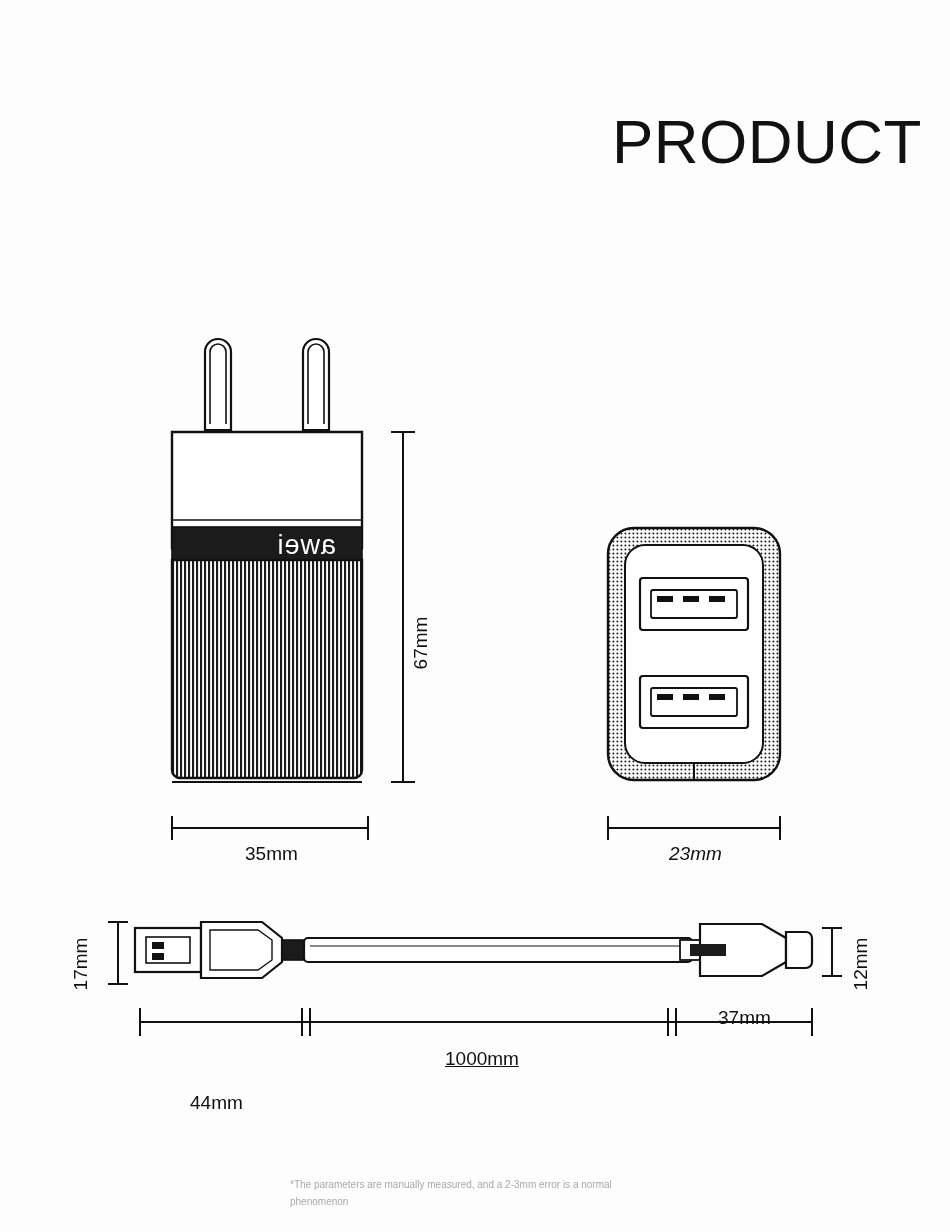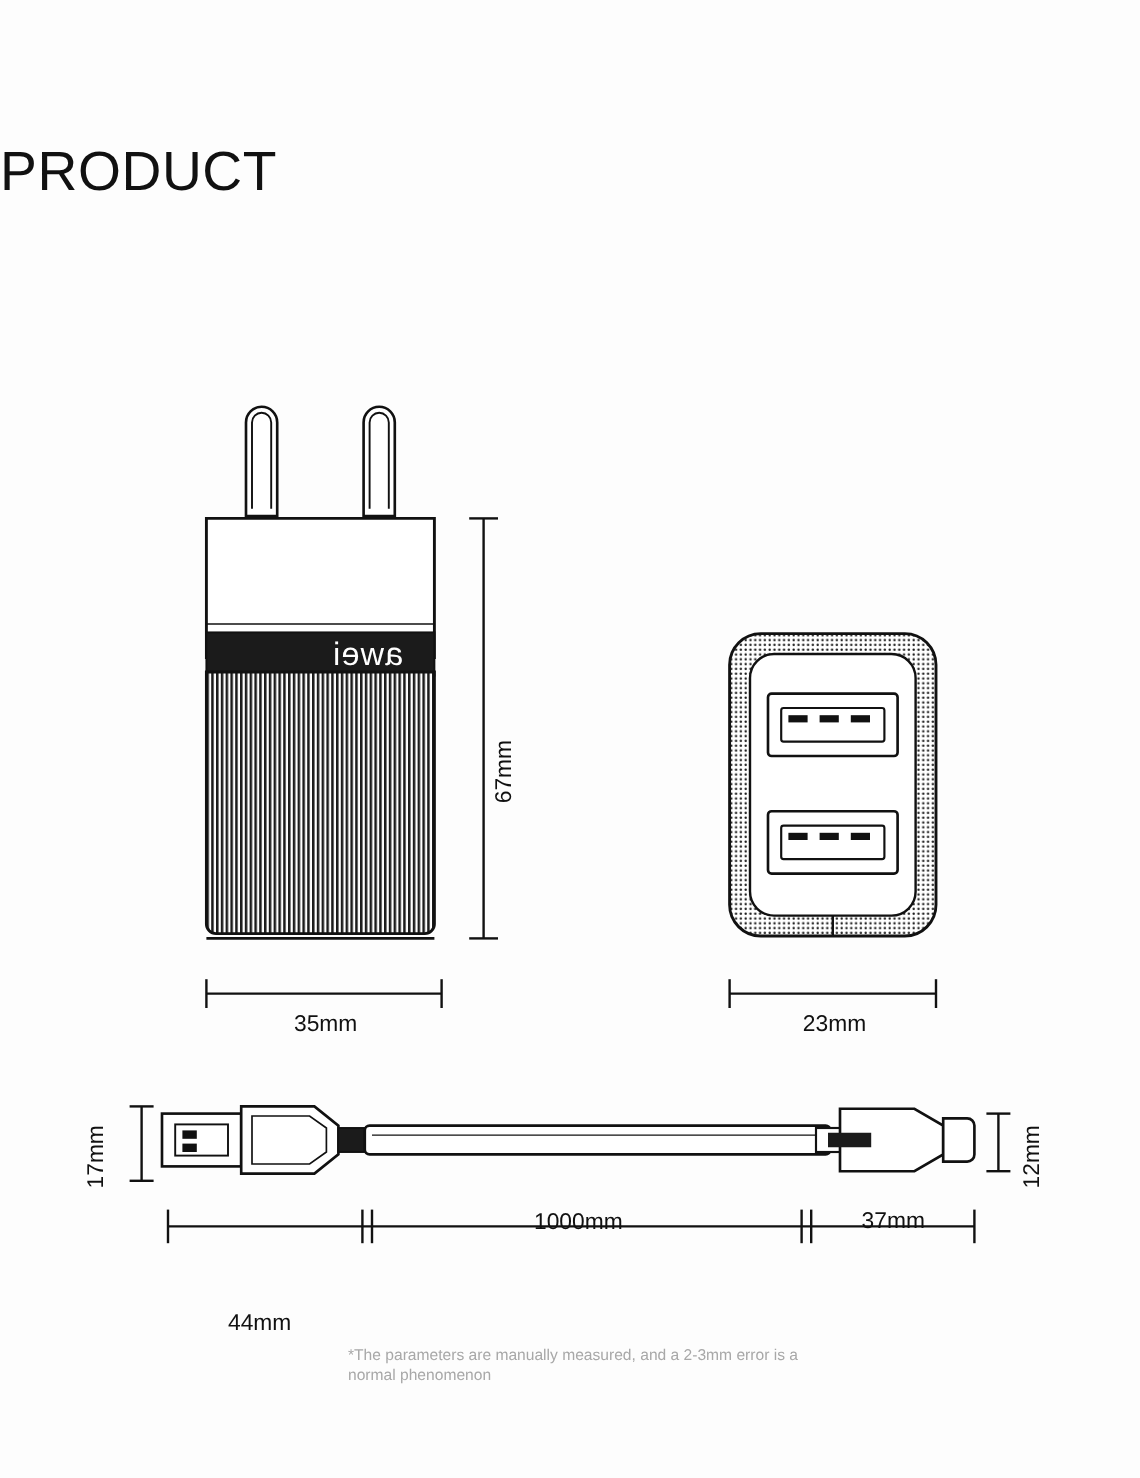"PRODUCT" .title { font-size: 46px -> 62px; text-align: left -> right }
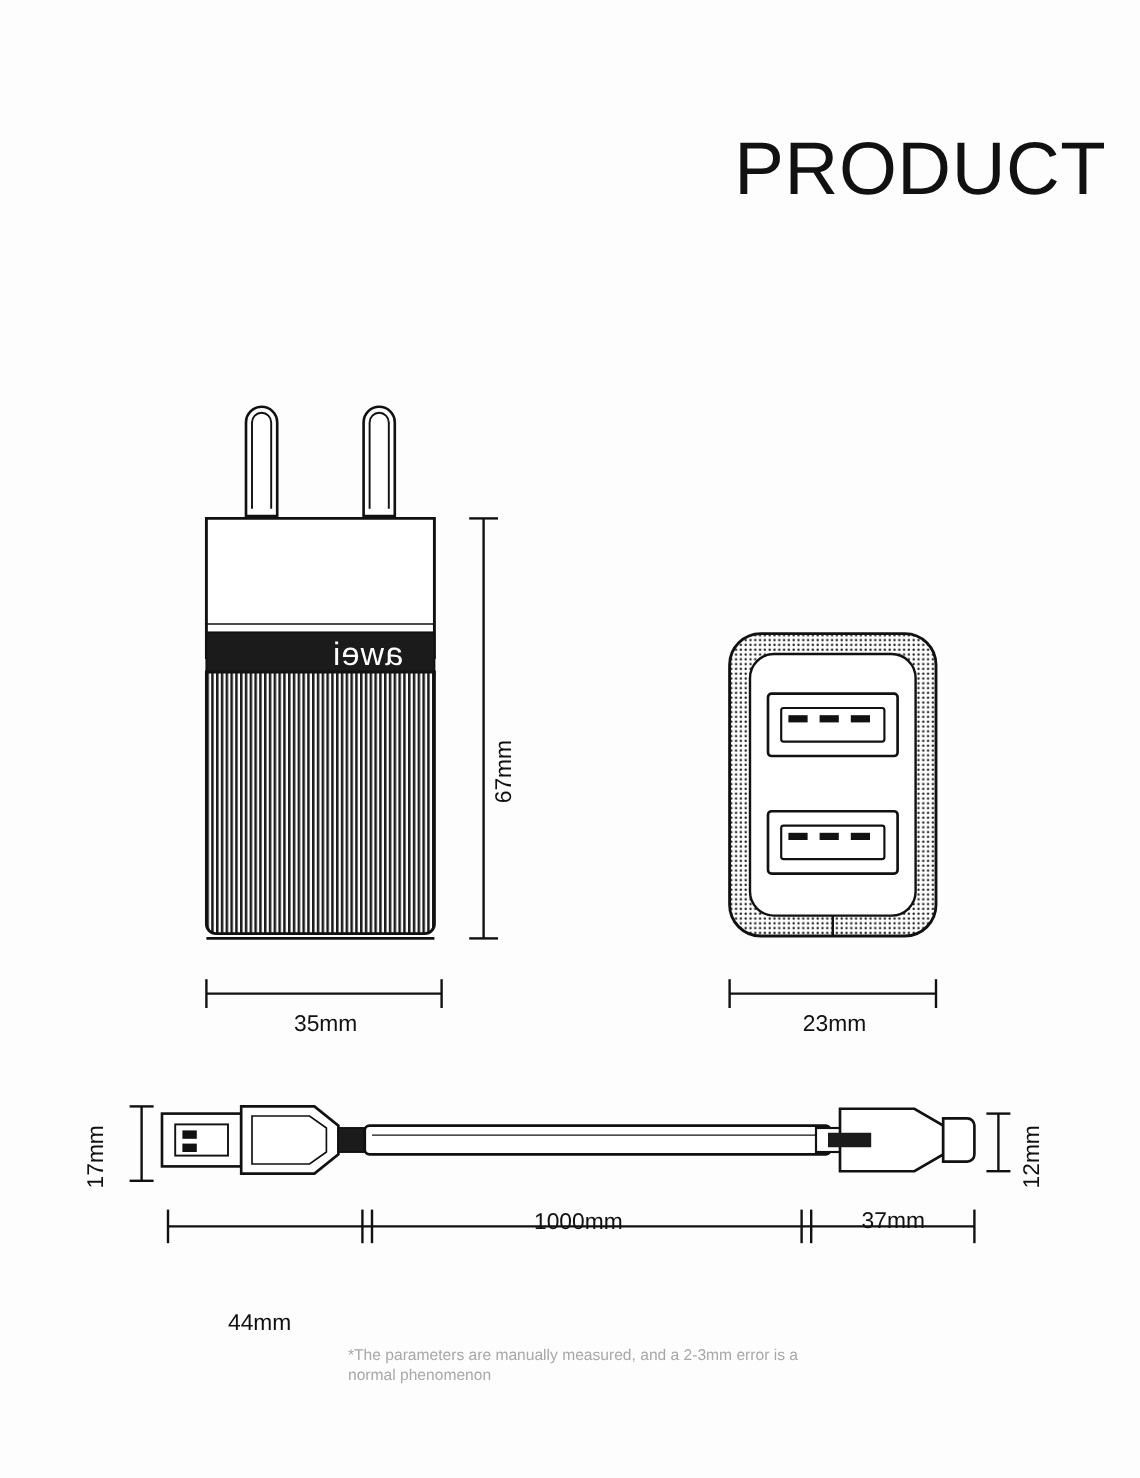"23mm" div.dim-label { font-style: none -> italic }
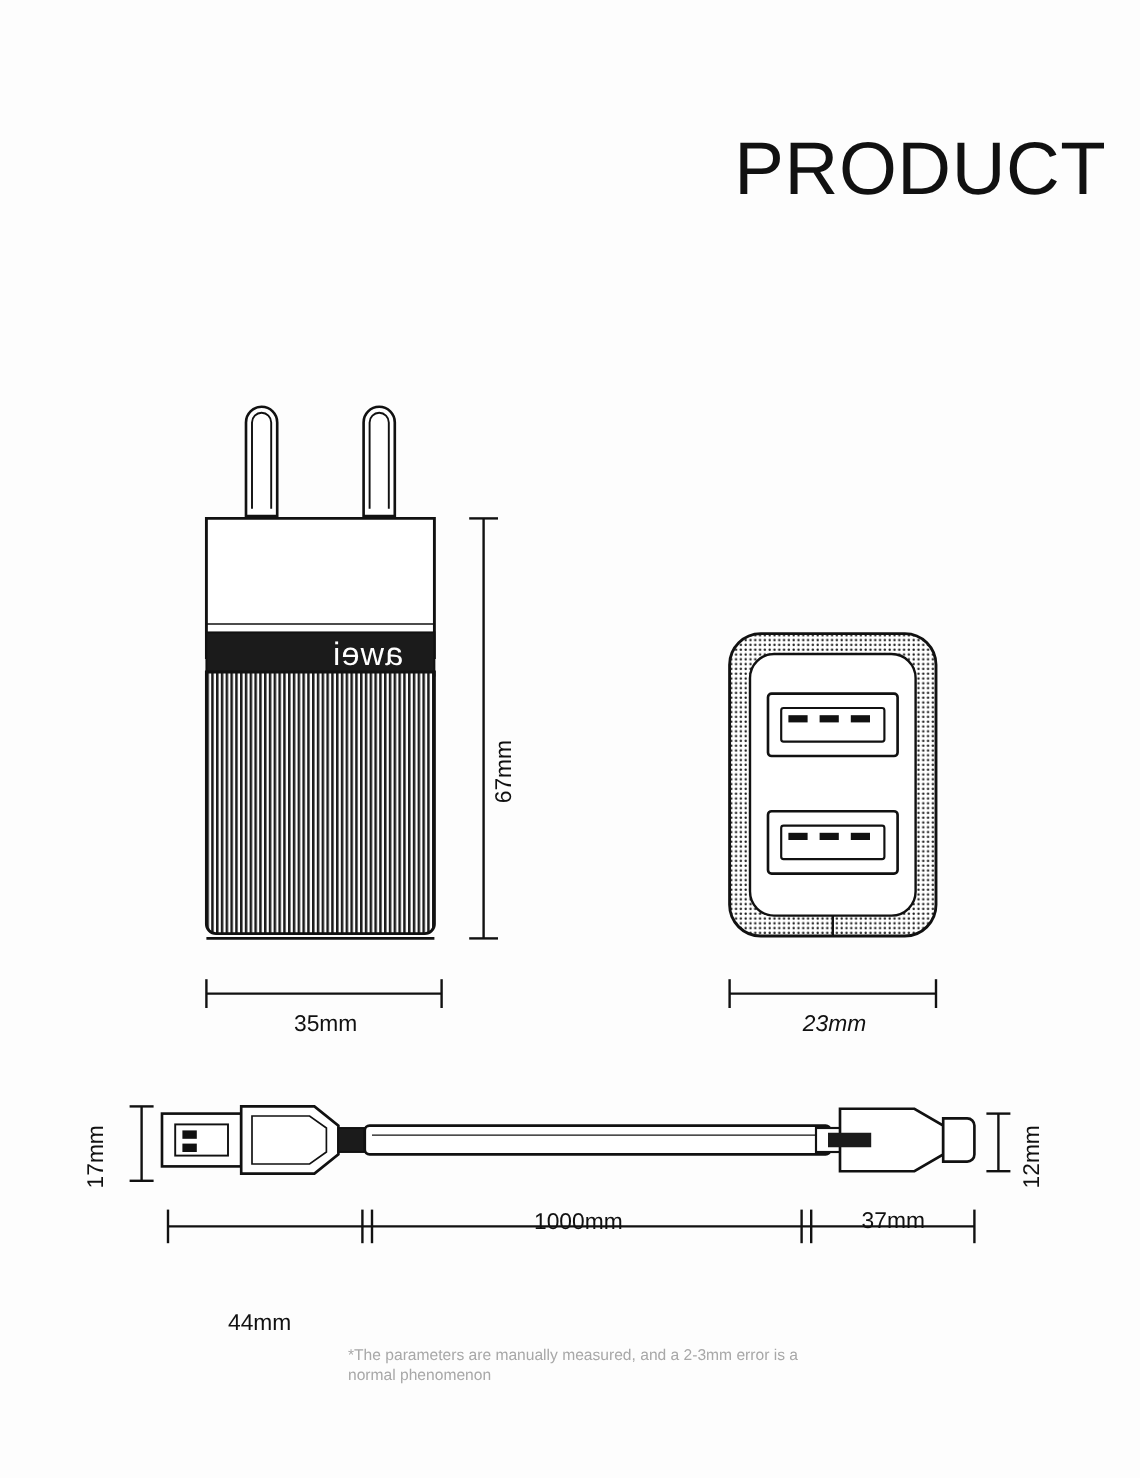"1000mm" div.dim-label { text-decoration: none -> underline; top: 1008px -> 1048px }
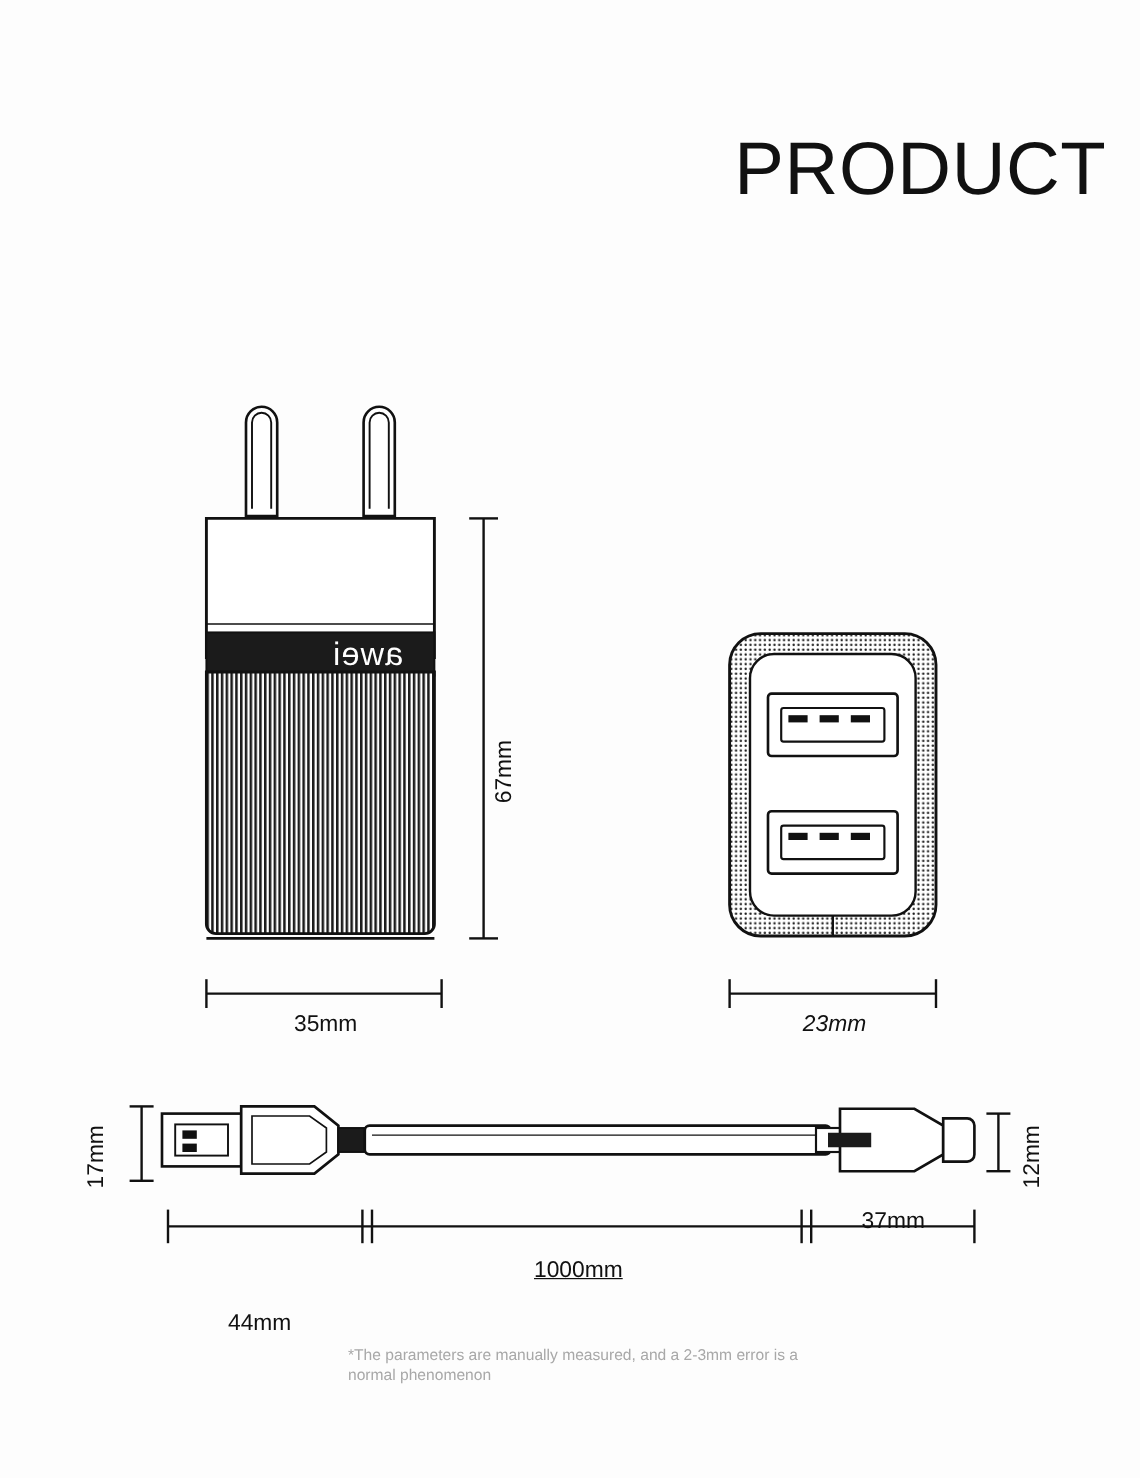"*The parameters are manually measured," .footnote { font-size: 13px -> 10px; top: 1120px -> 1176px }
